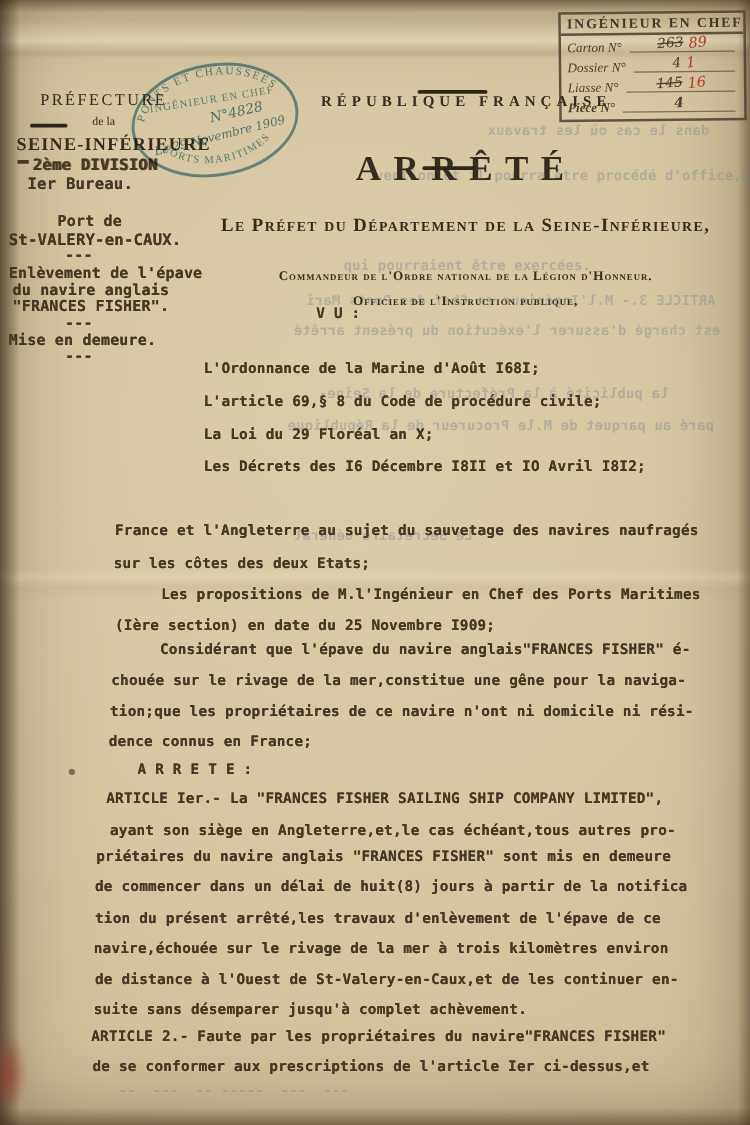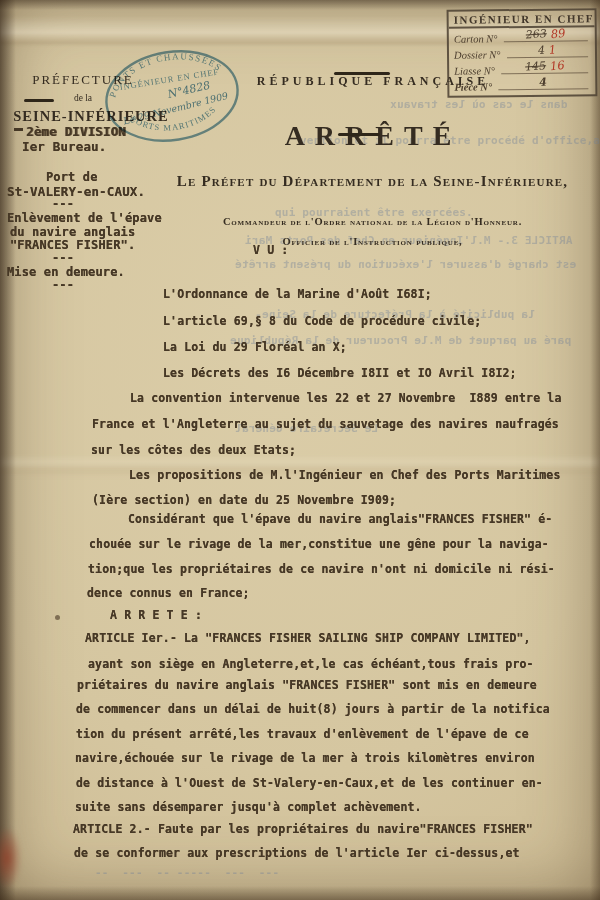"La convention intervenue les 22" div.tline { html: <div>La convention intervenue les 22 et 27 Novembre I889 entre la</div> -> none }
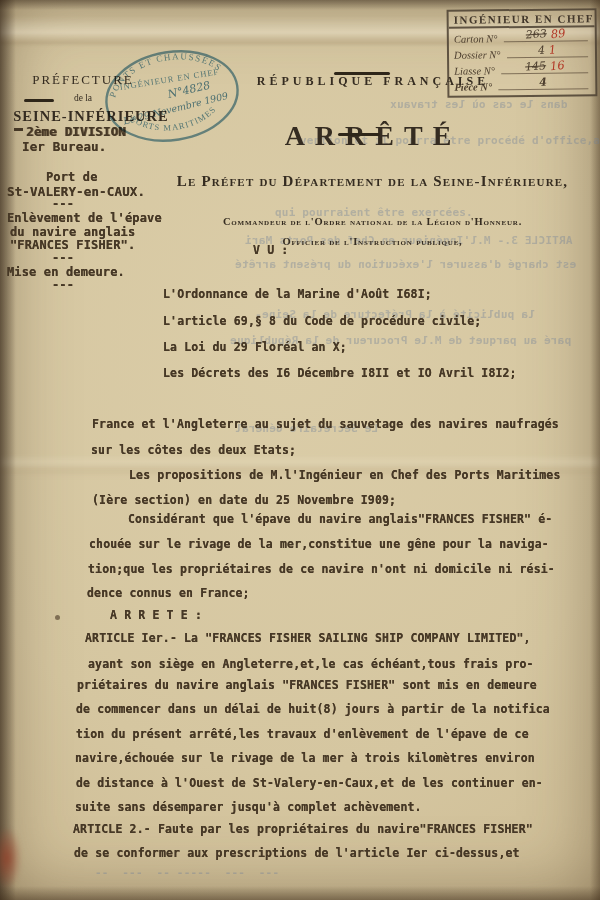"ayant son siège en Angleterre,et,le" div.tline { text: frais -> autres }
